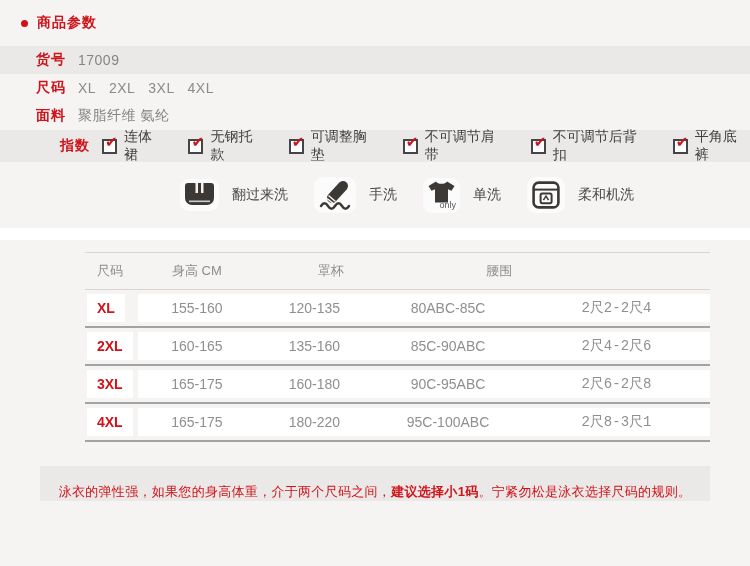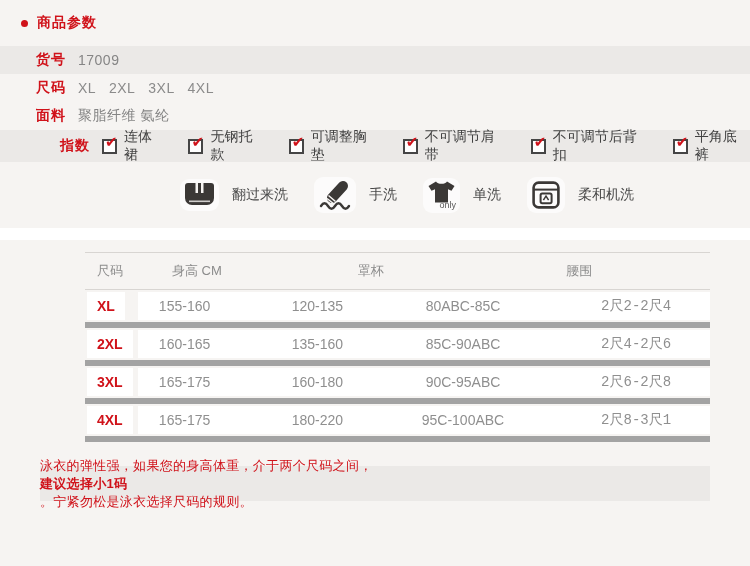"身高 CM" .t-vals { gap: 40px -> none }
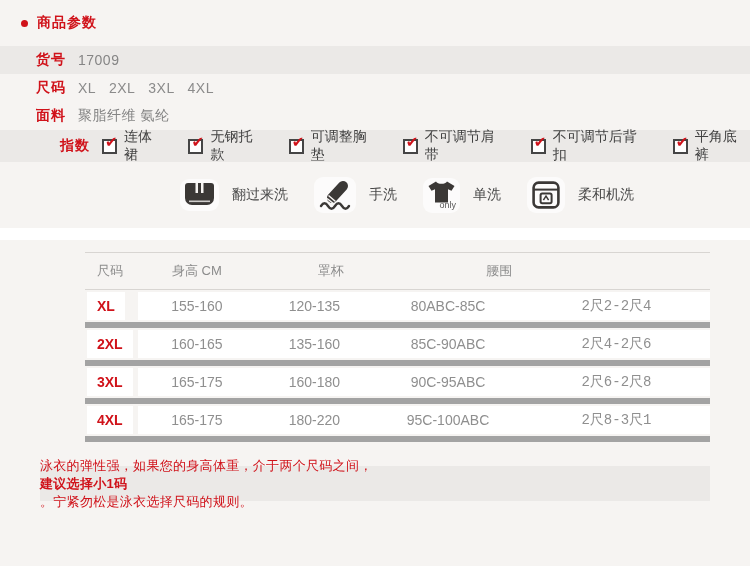"XL" .t-row { border-bottom: 6px solid #a3a3a3 -> 2px solid #a3a3a3 }
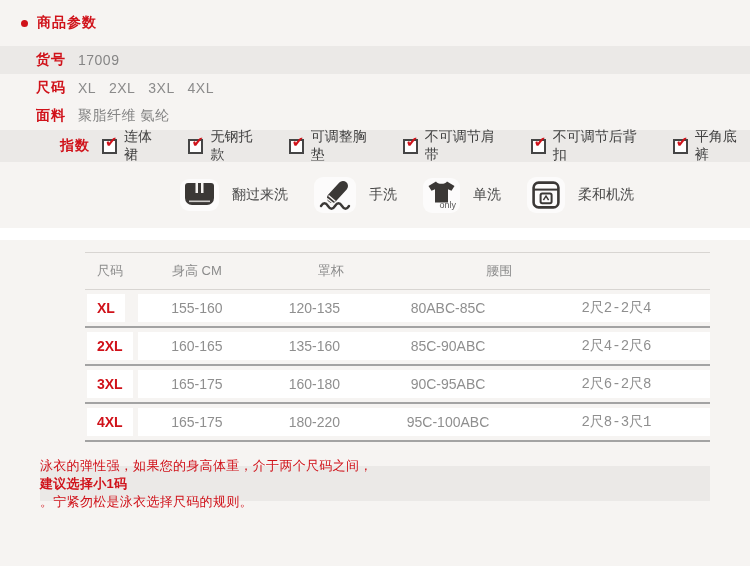"泳衣的弹性强，如果您的身高体重，介于两个尺码之间，" .note { align-items: flex-start -> flex-end; flex-direction: column -> none }
